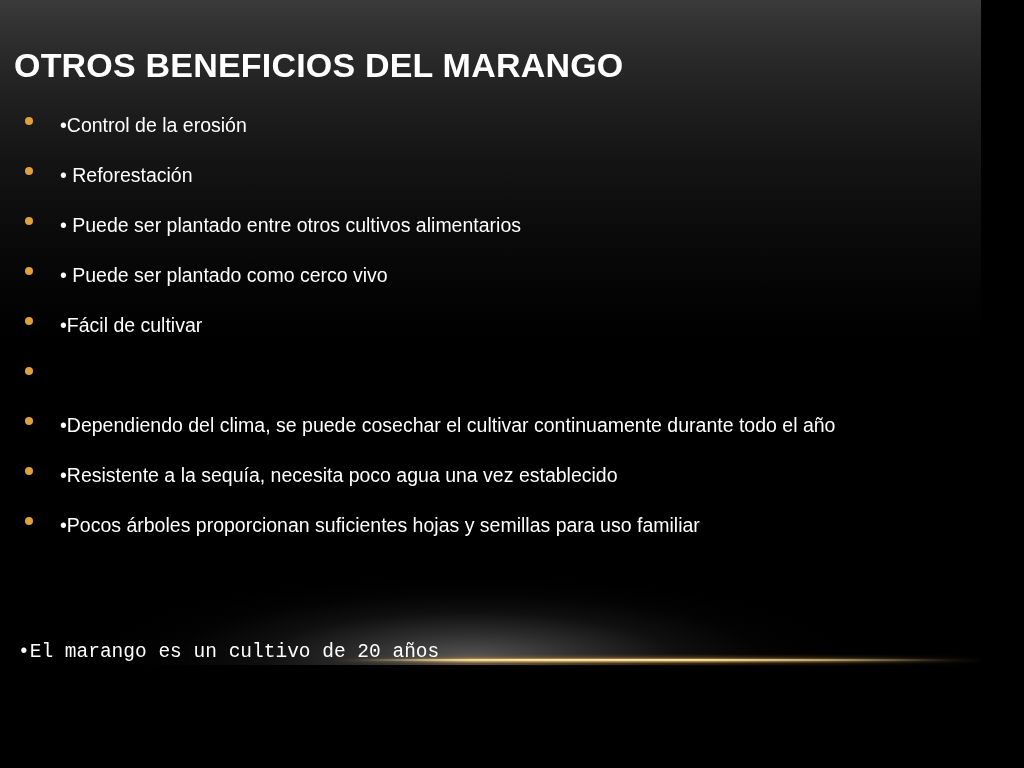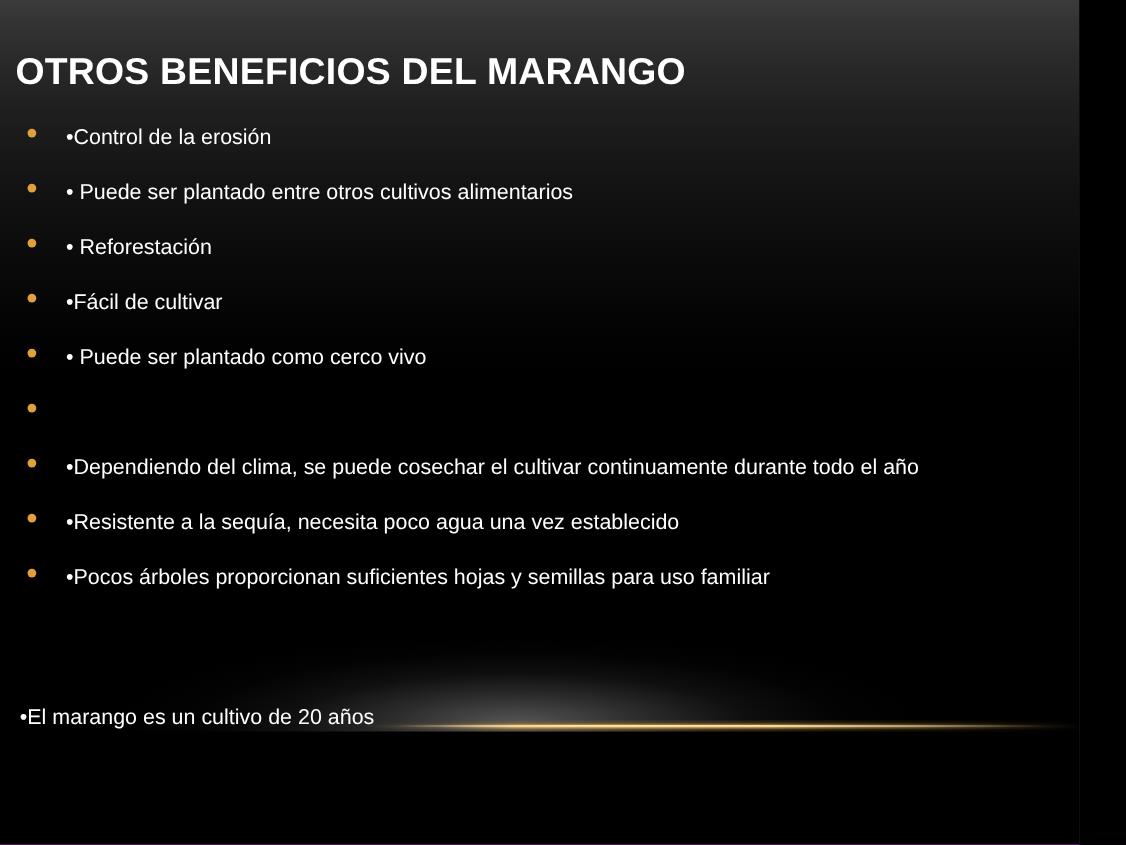"OTROS BENEFICIOS DEL MARANGO" #slide { background-color: #d946ef -> #737373 }
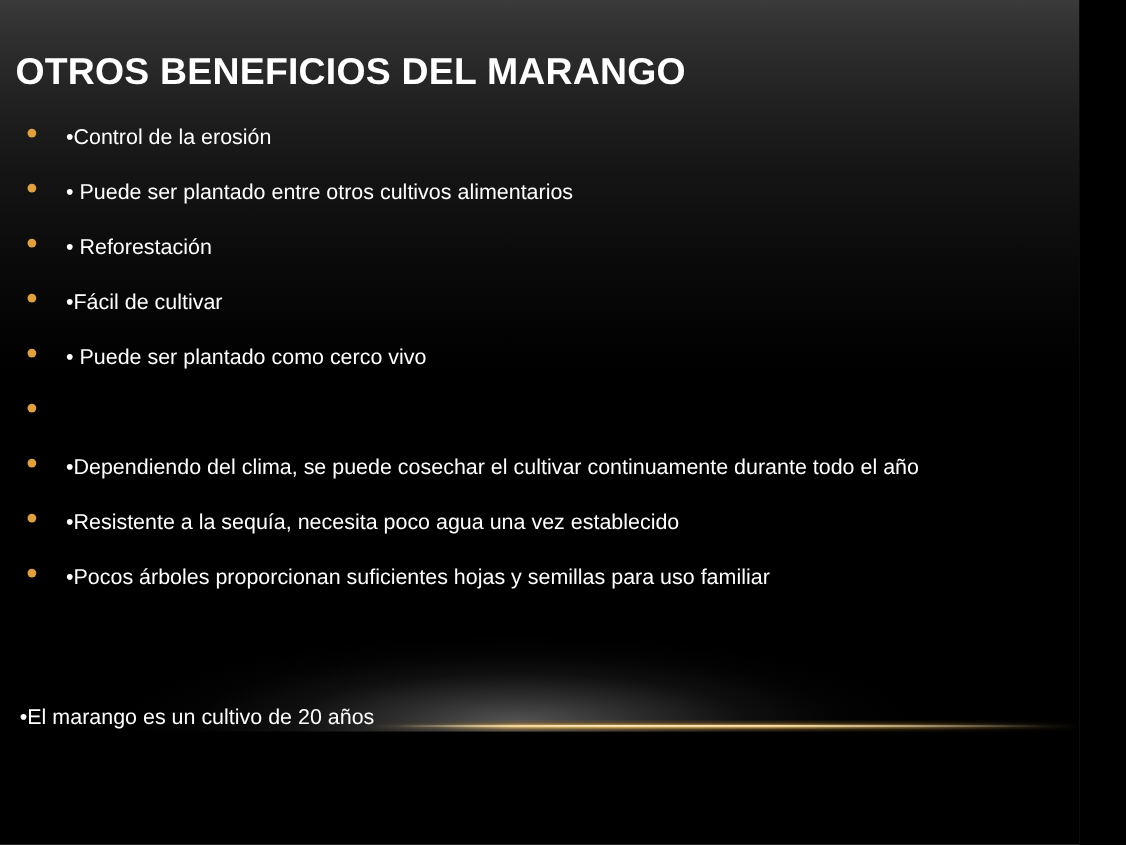"• Puede ser plantado entre" li.bullet-row { order: before "• Reforestación" -> after "• Reforestación" }
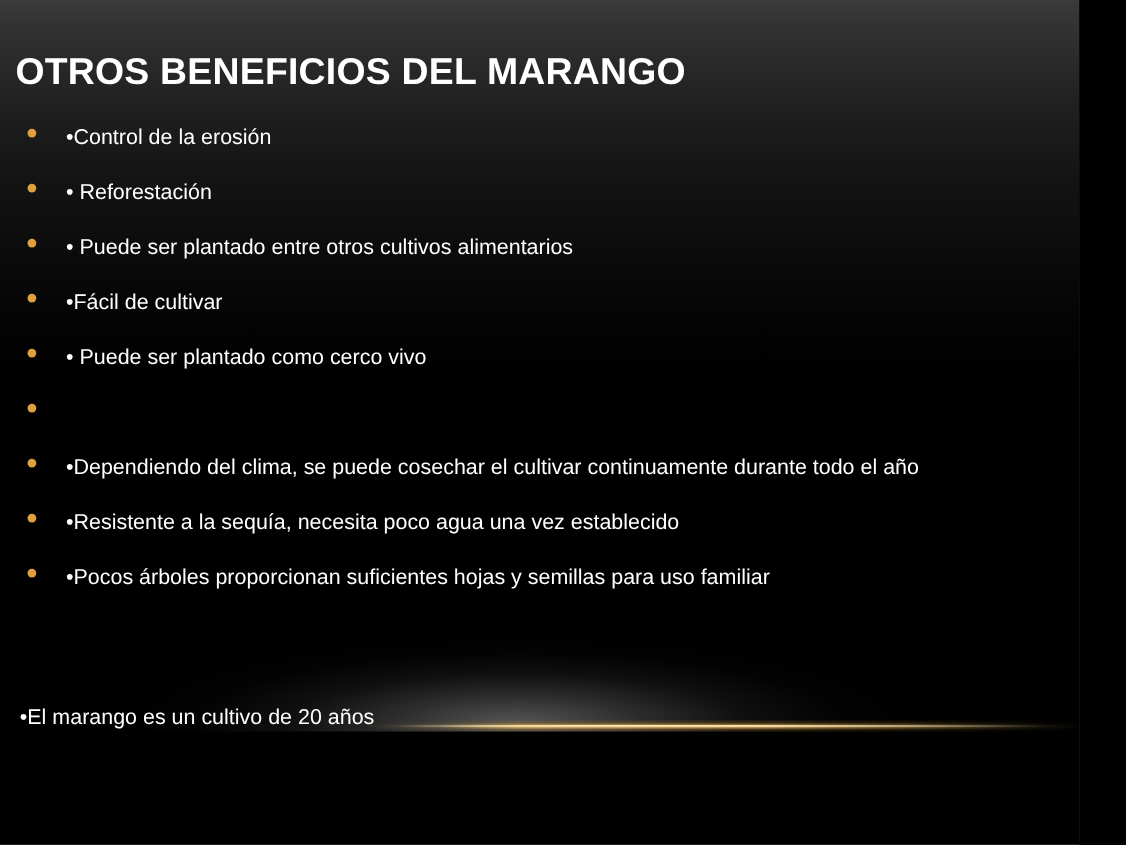"•Fácil de cultivar" li.bullet-row { order: before "• Puede ser plantado como" -> after "• Puede ser plantado como" }
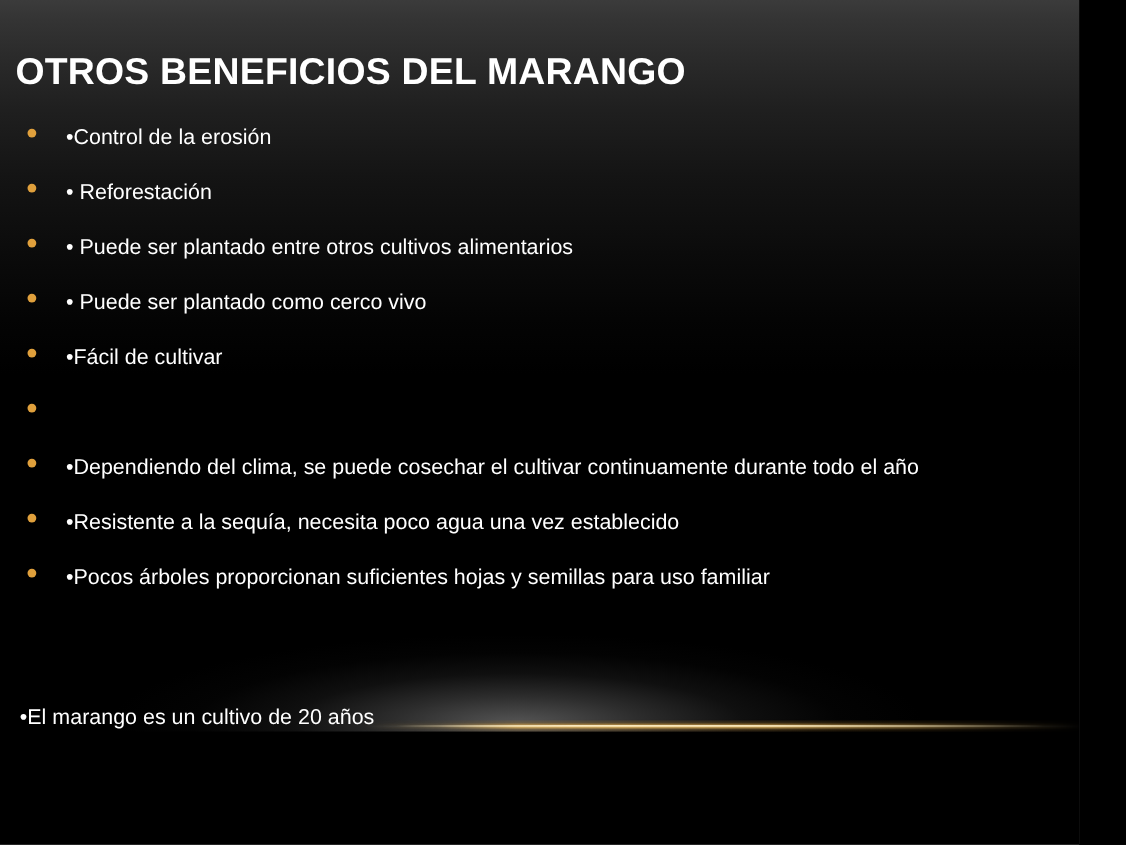"•El marango es un cultivo" .trailing-line { font-family: none -> Liberation Mono, monospace }
